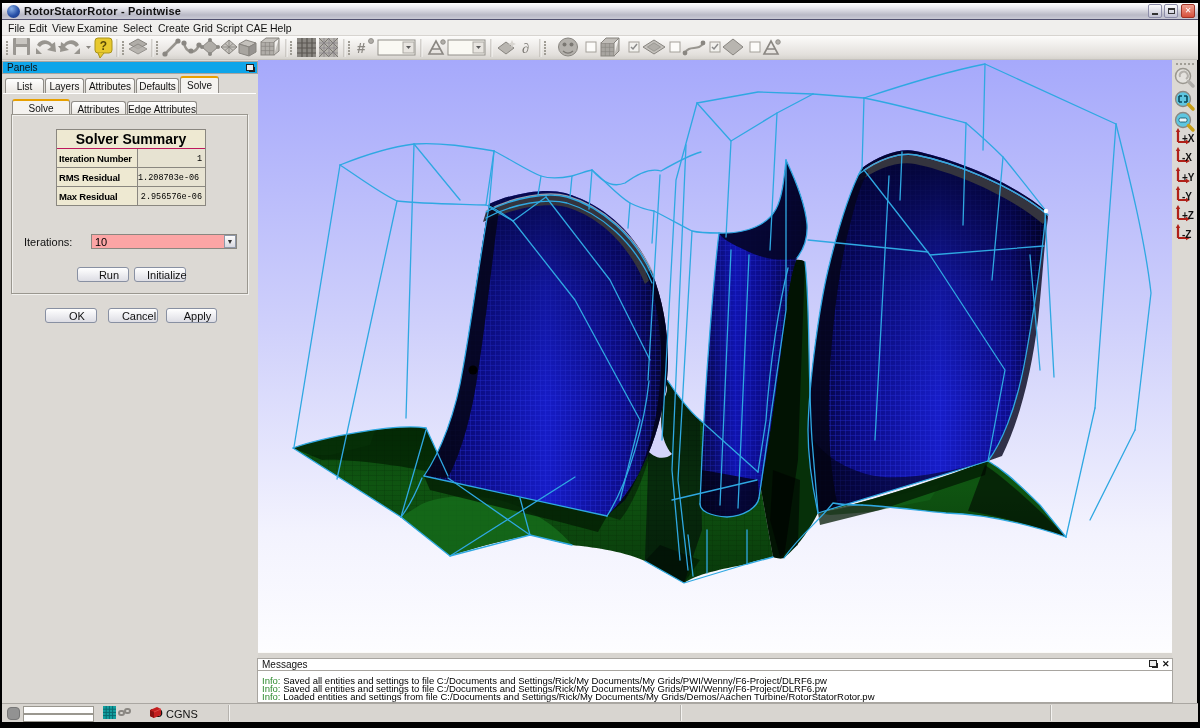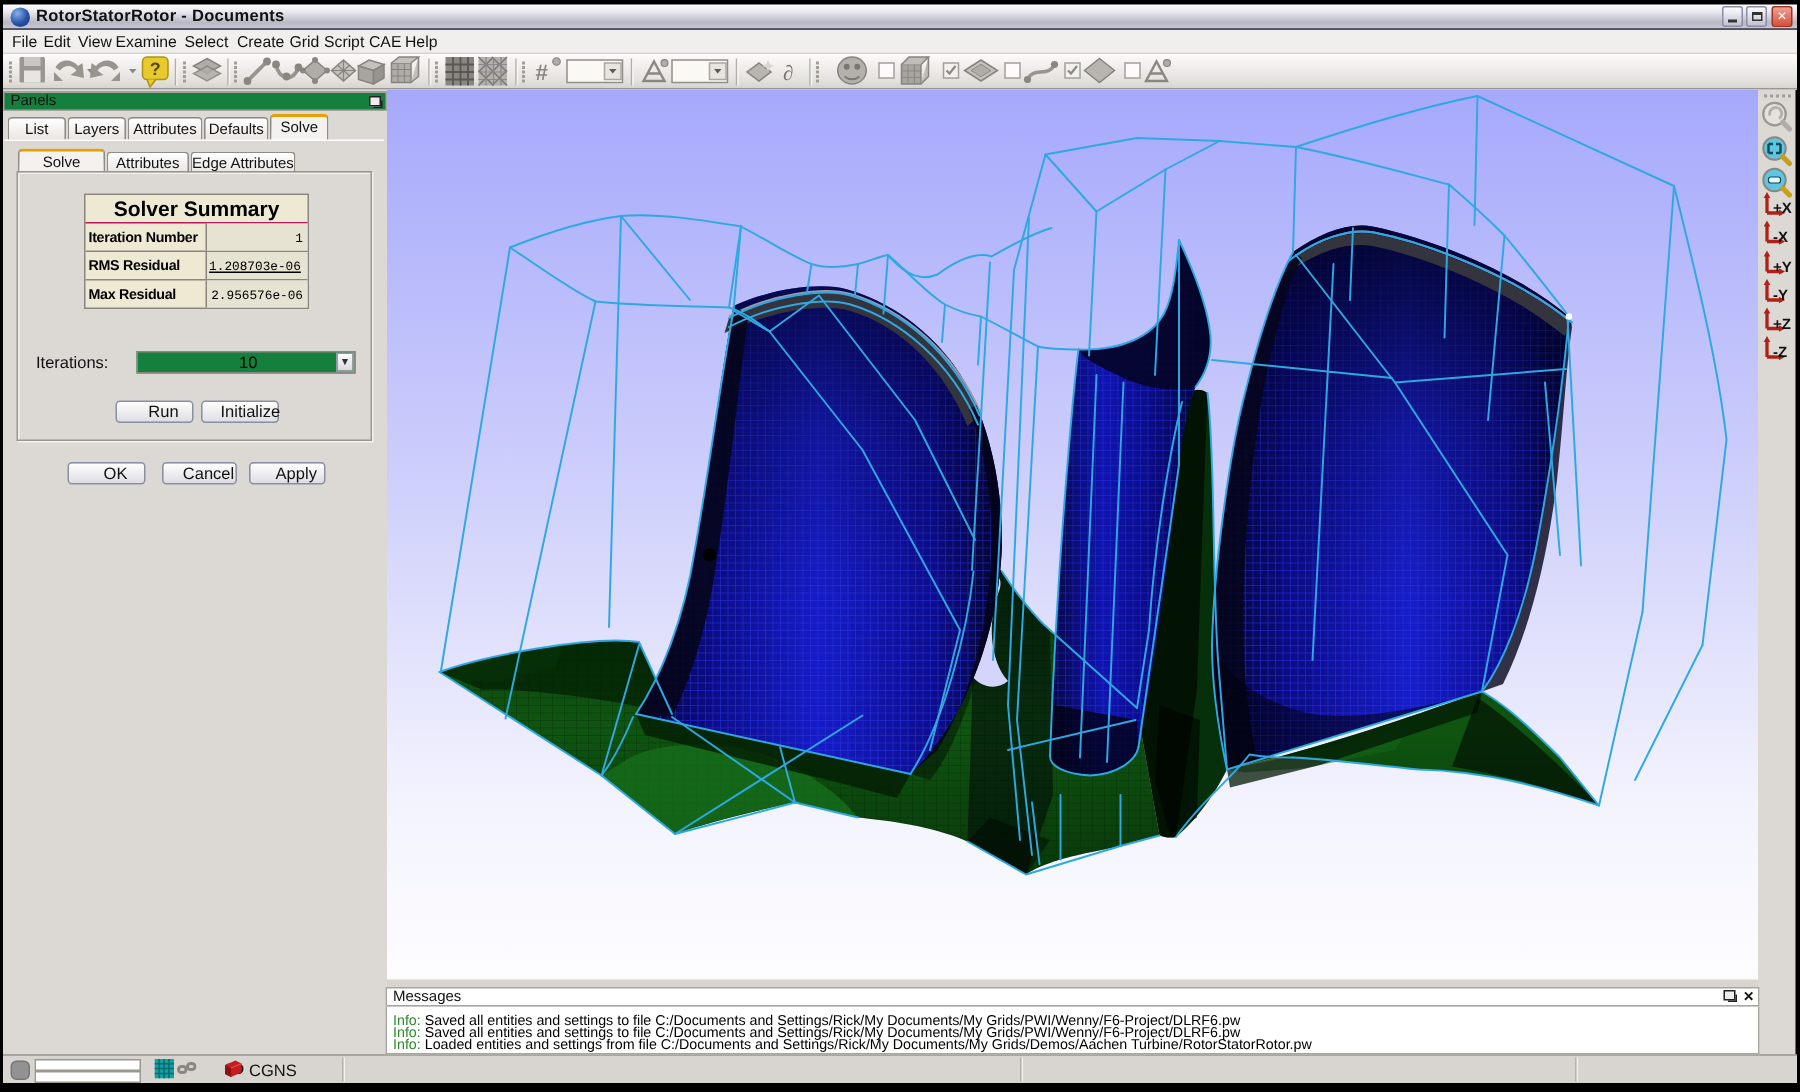"RotorStatorRotor - Documents" div.abs { text: Documents -> Pointwise }
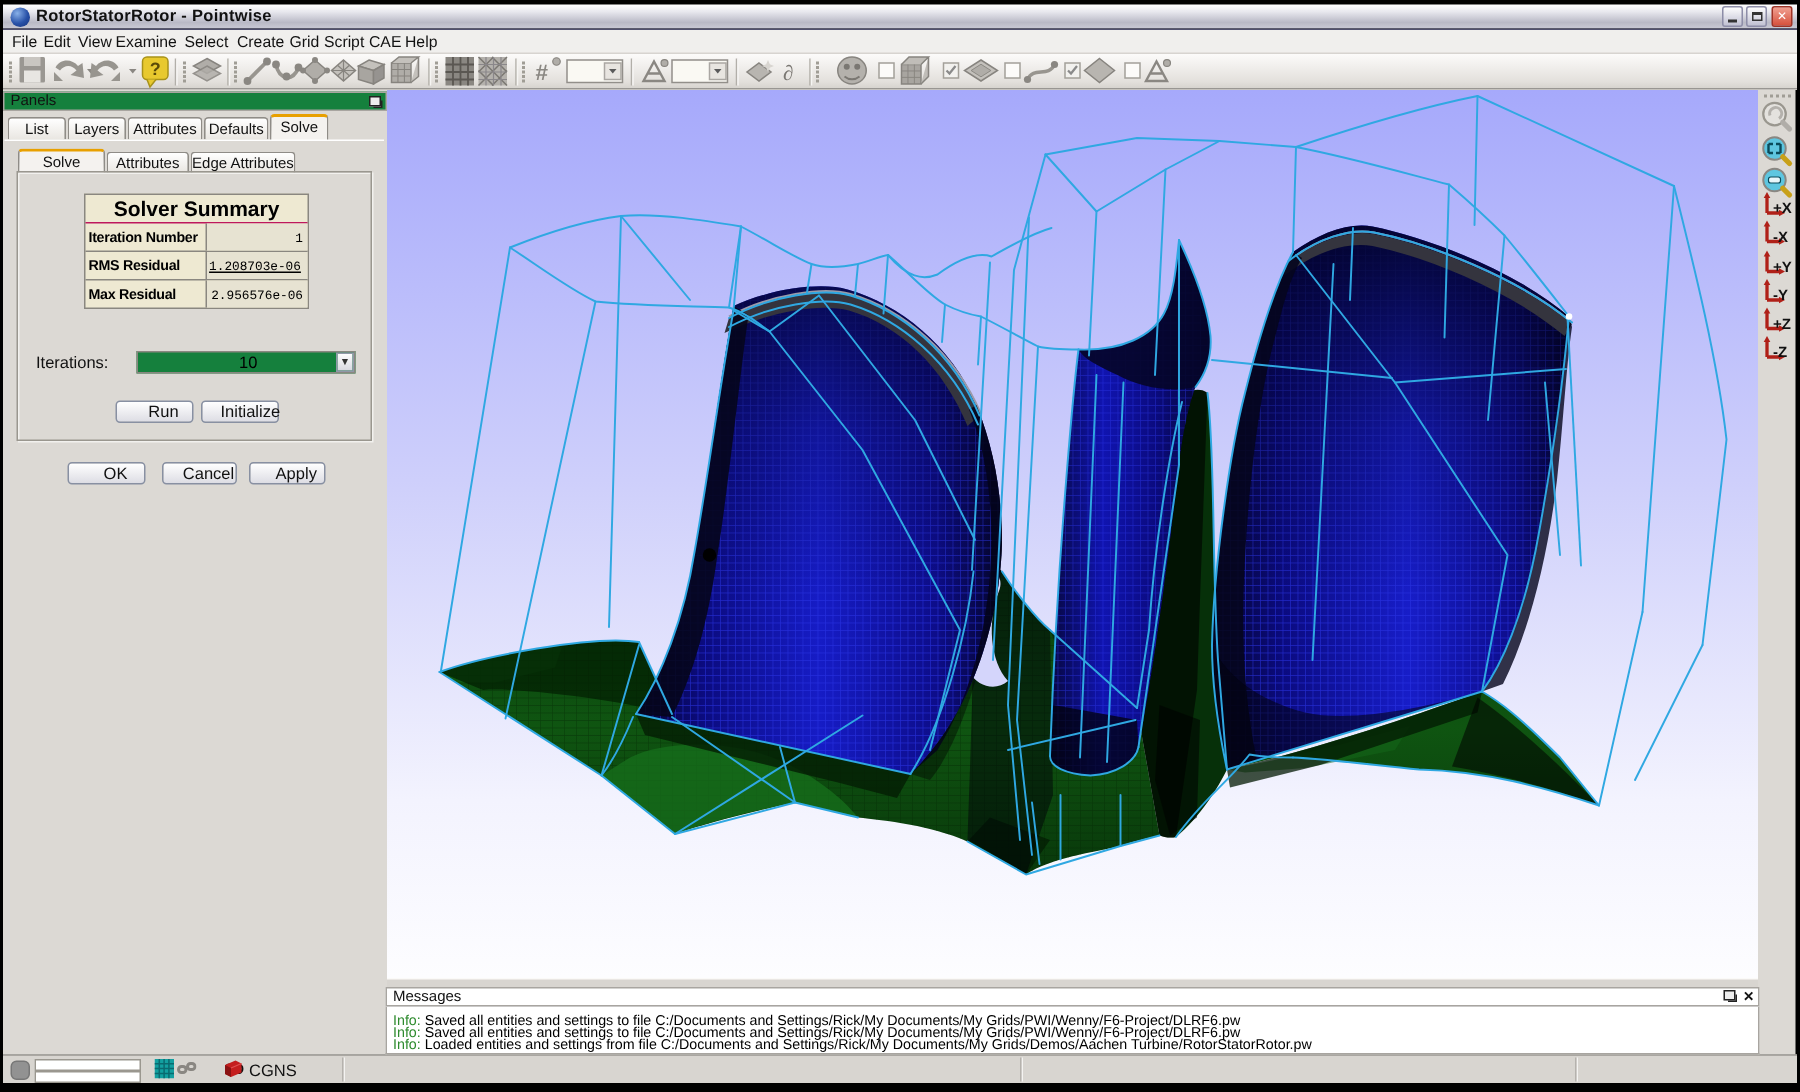"Panels" #panelhdr { background: #15803d -> #0ea5e9 }
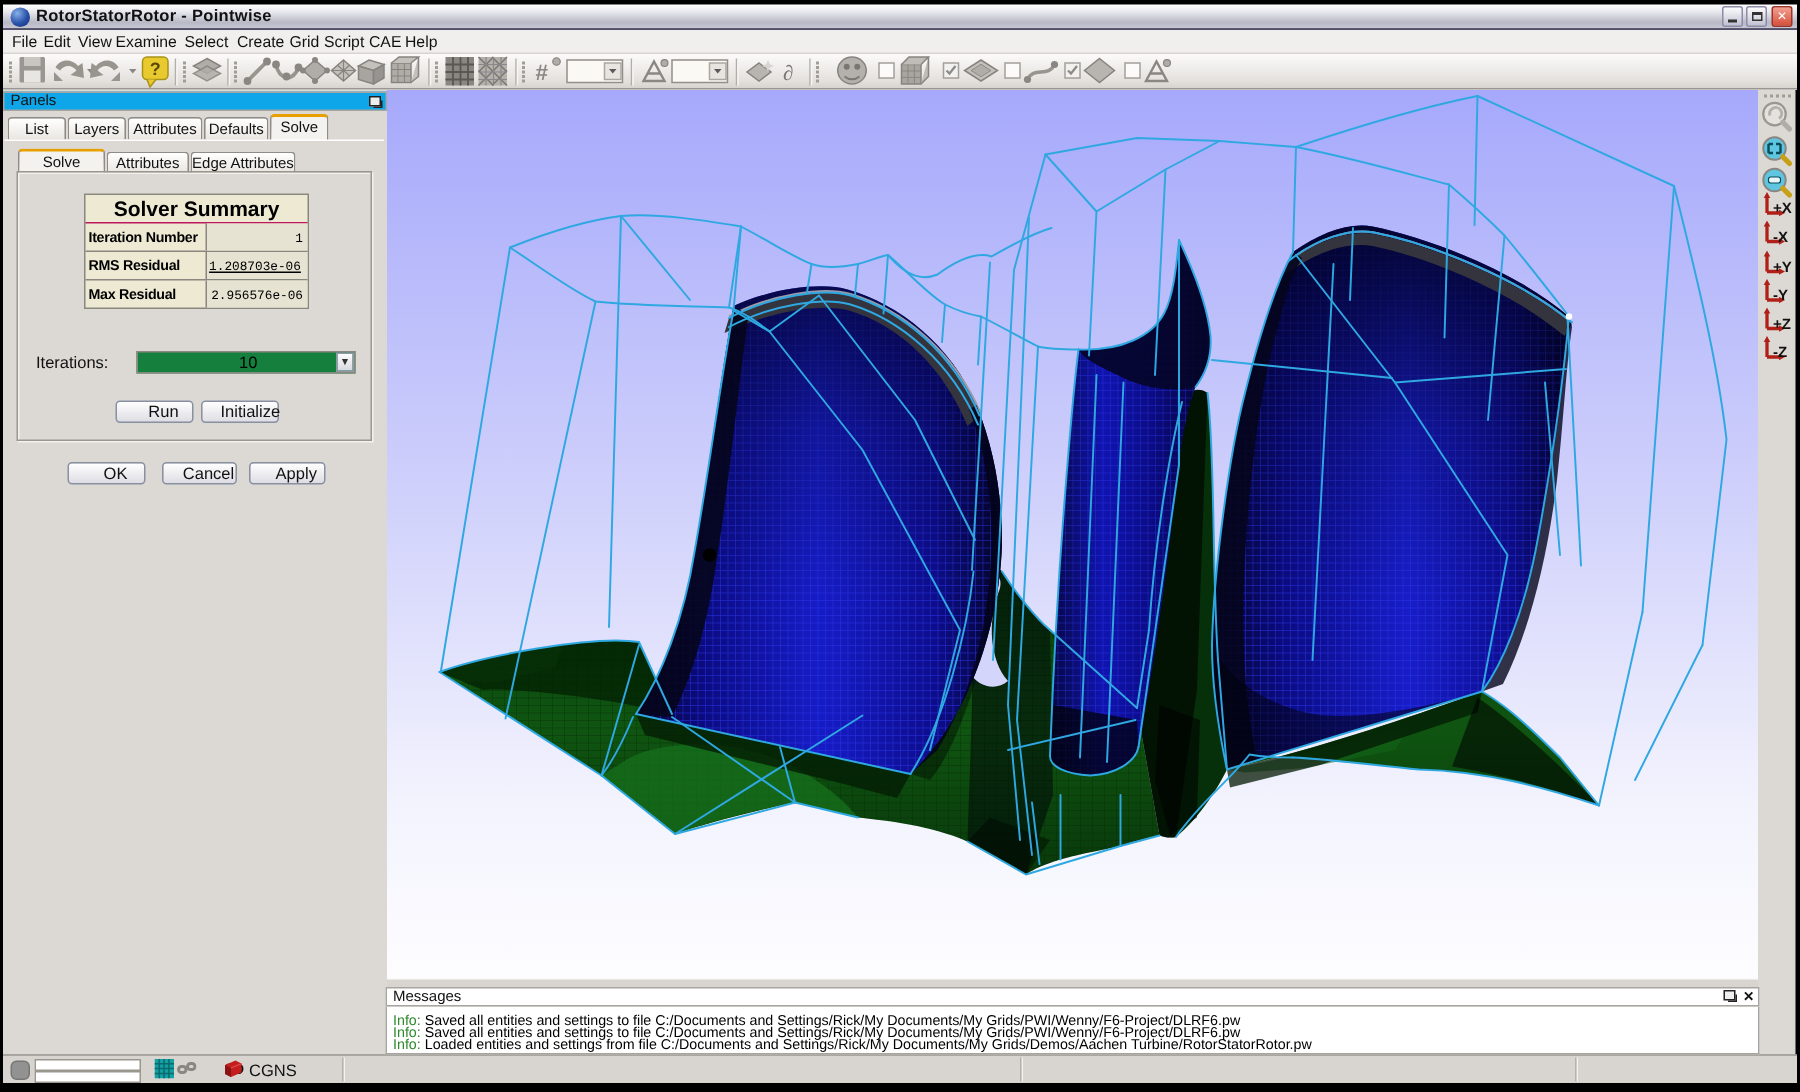"1.208703e-06" div { text-align: center -> left; text-decoration: underline -> none }
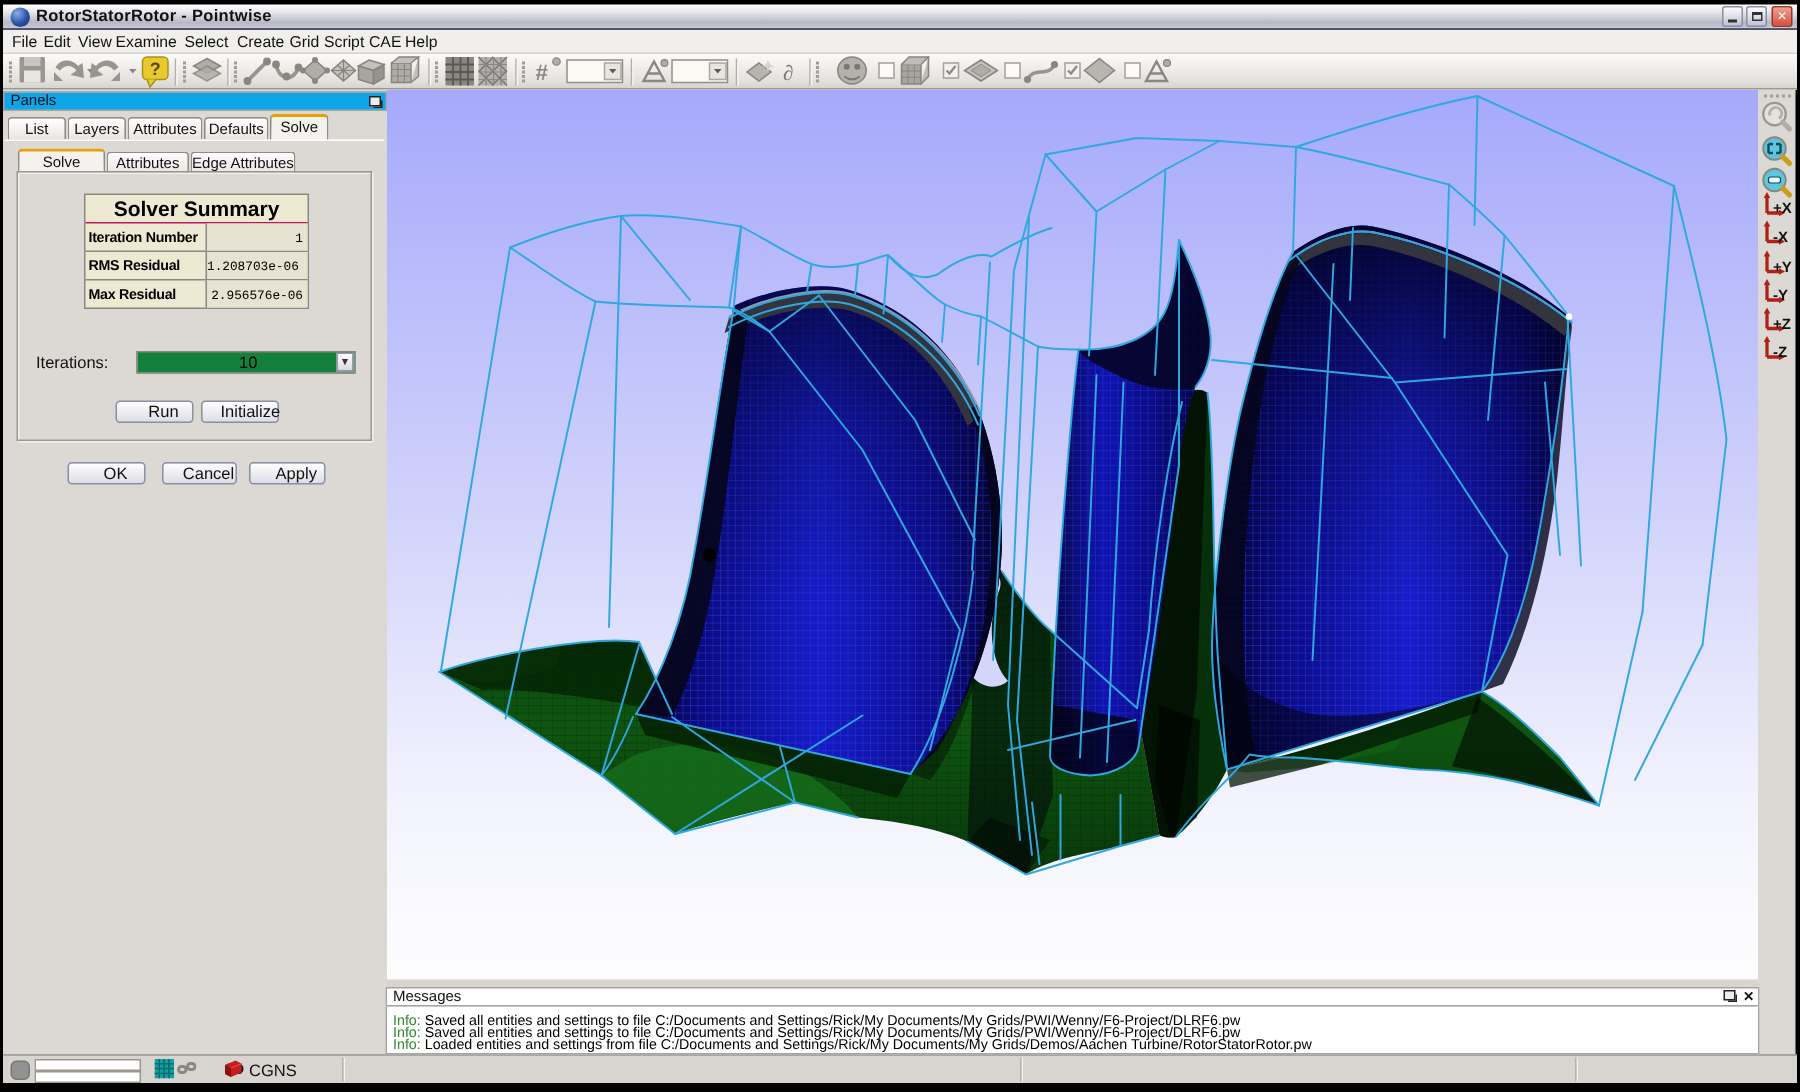"10" div.abs { background: #15803d -> #fca5a5; text-align: center -> none }
